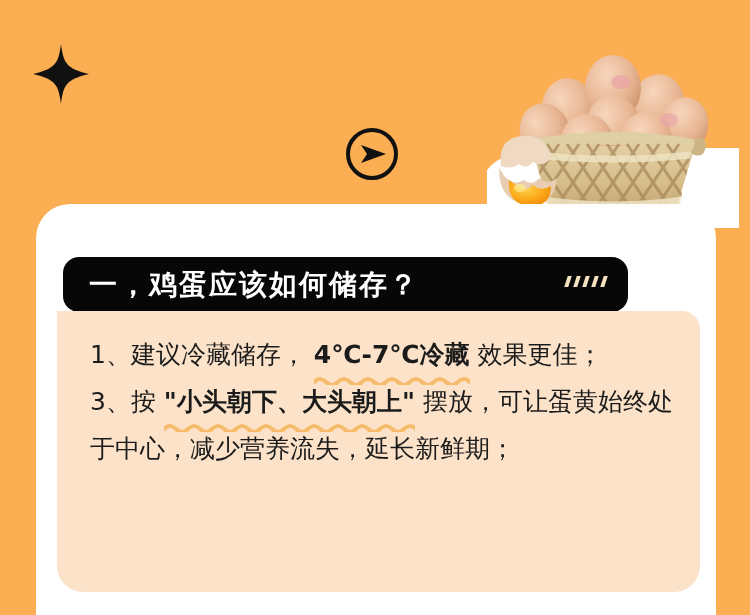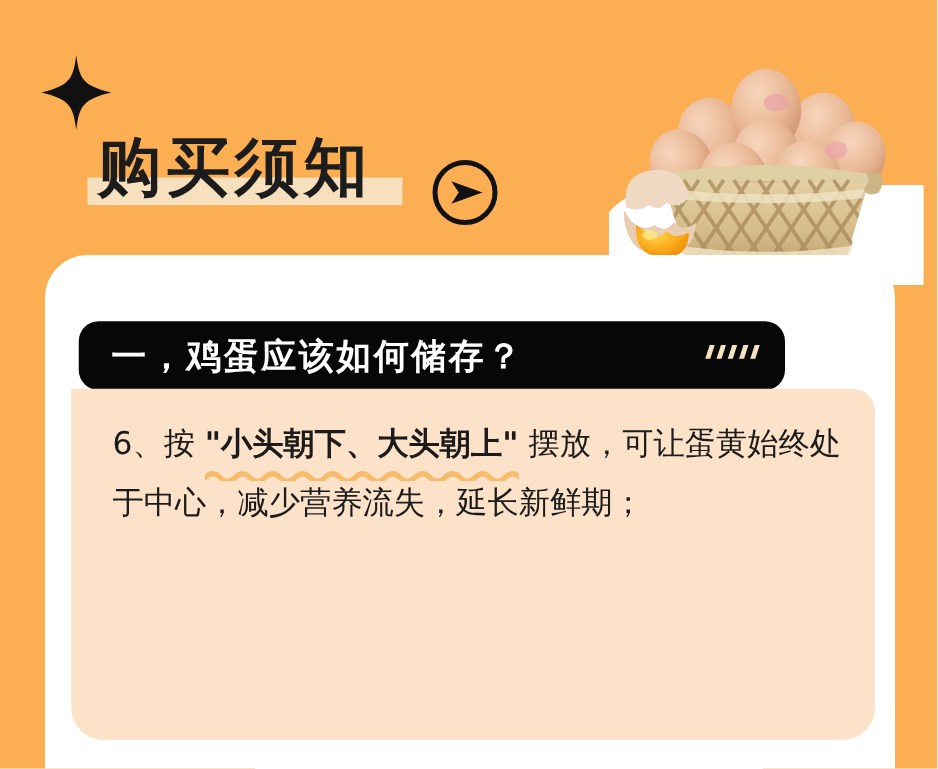"购买须知" div.title-wrap { html: <div> <div></div> <div>购买须知</div> </div> -> none }
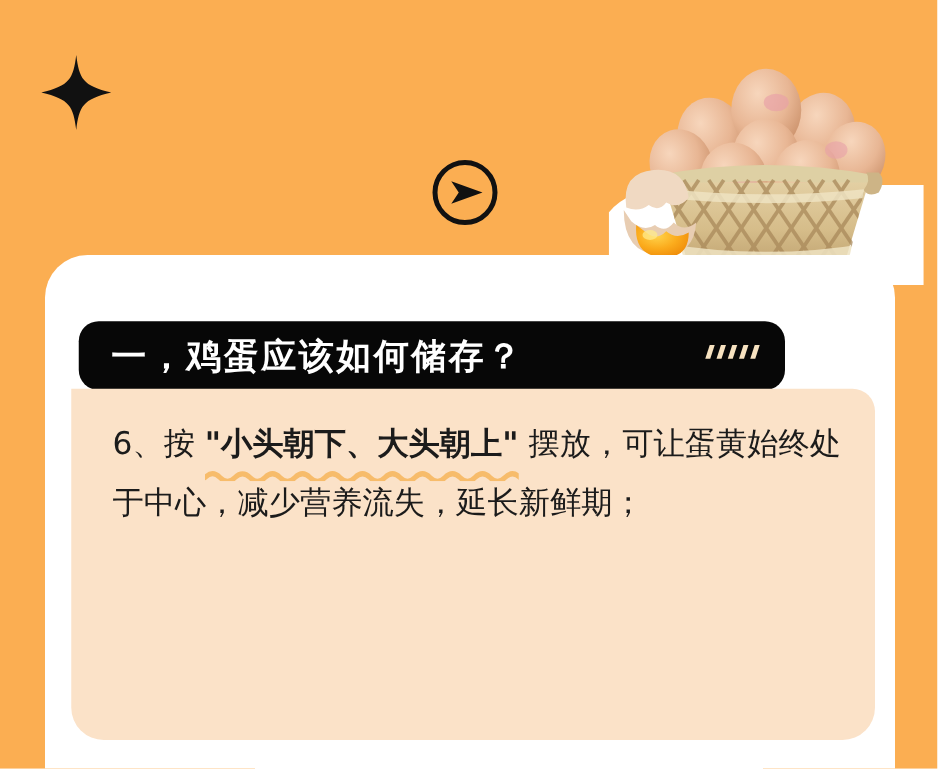"1、建议冷藏储存， 4℃-7℃冷藏 效果更佳；" div.body-item { html: none -> <div> <span>1、建议冷藏储存，</span> <span> <span>4℃-7℃冷藏</span> <span> <svg> <path></path> </svg> </span> </span> <span>效果更佳；</span> </div> }
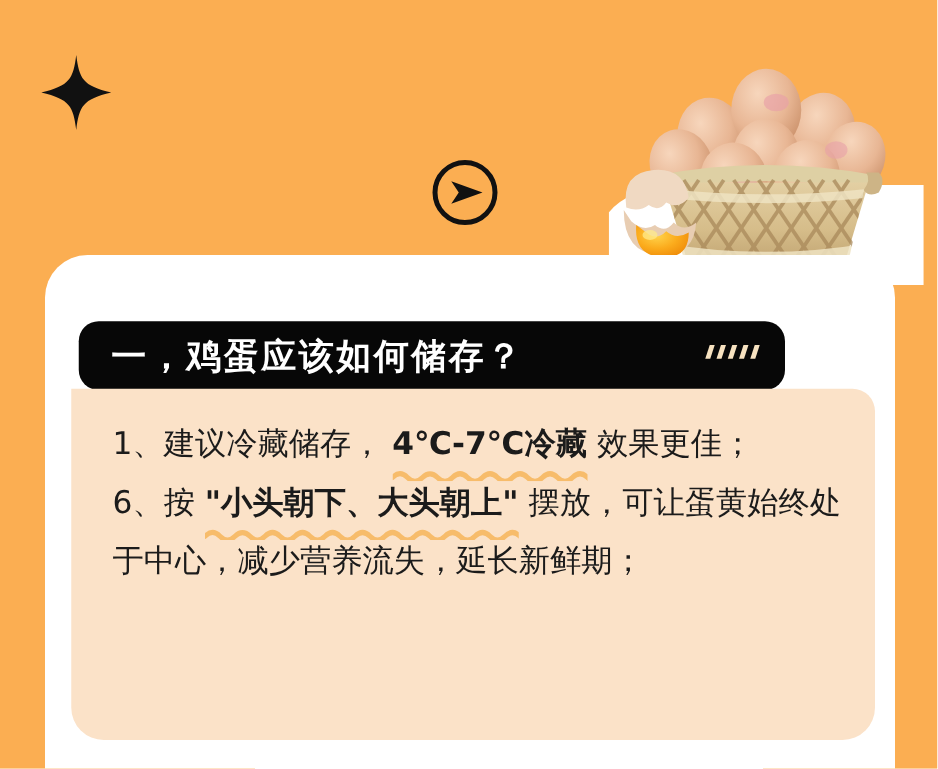"6、按" span { text: 6 -> 3 }
